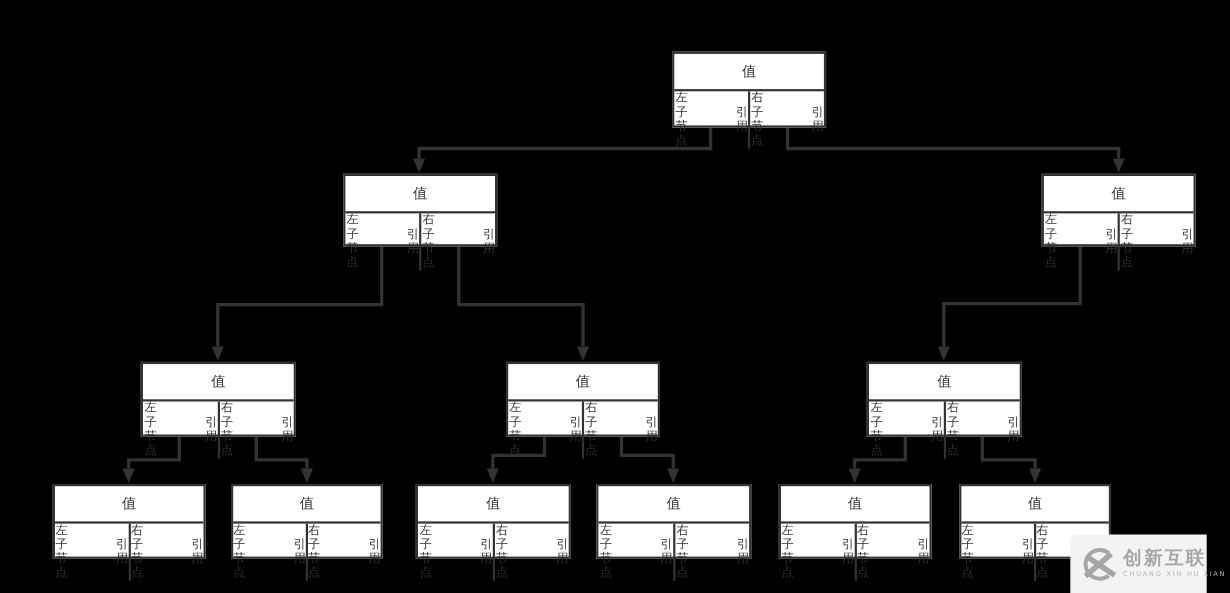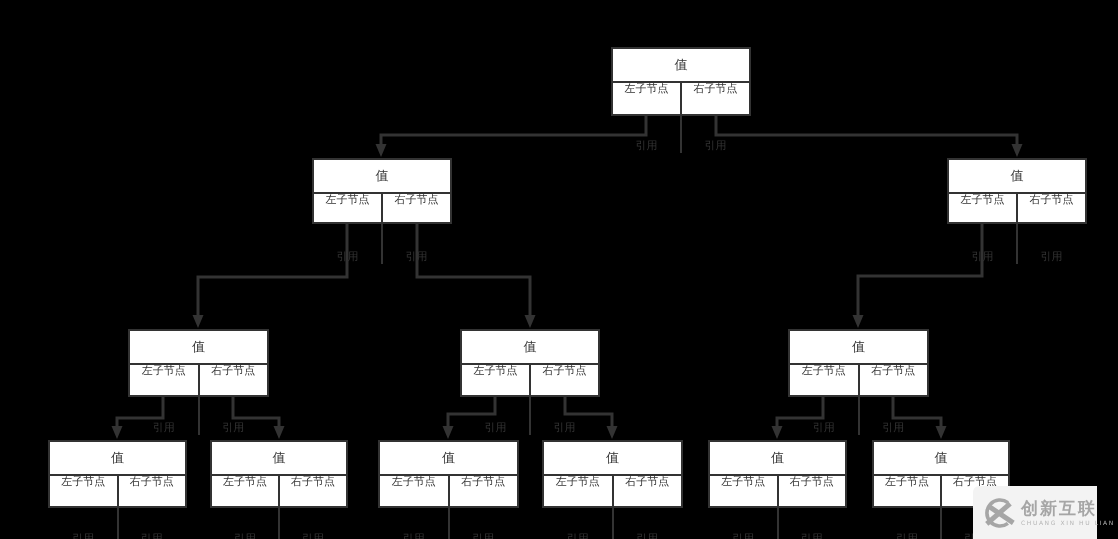"左子节点" .ref { flex-direction: column -> row }
